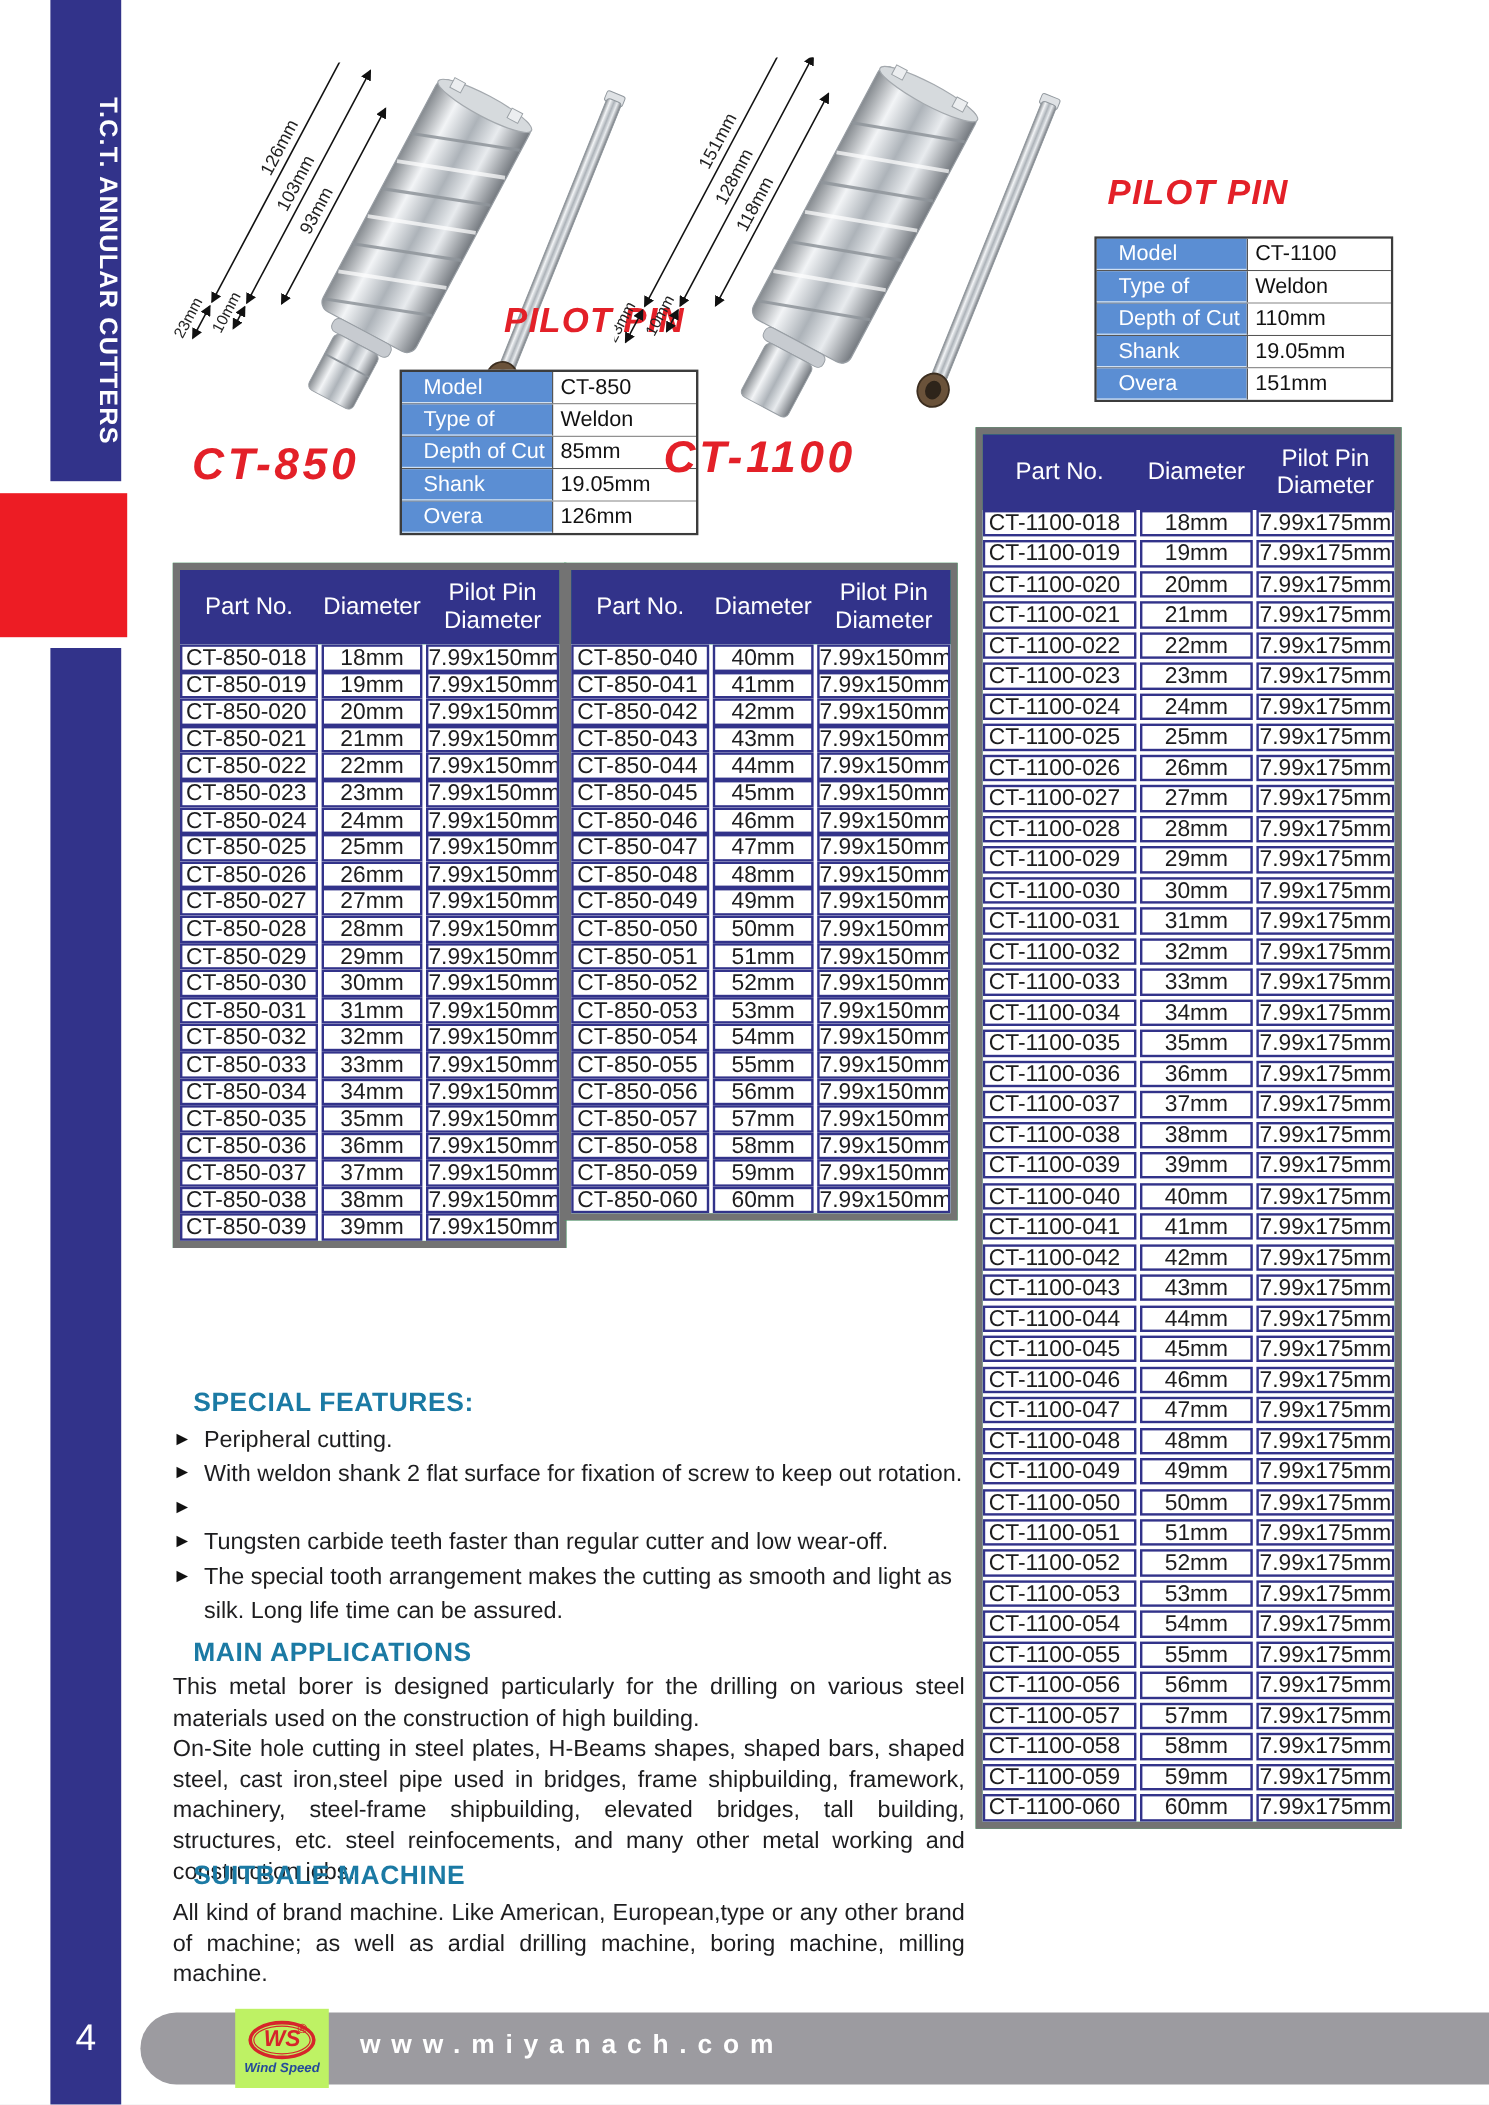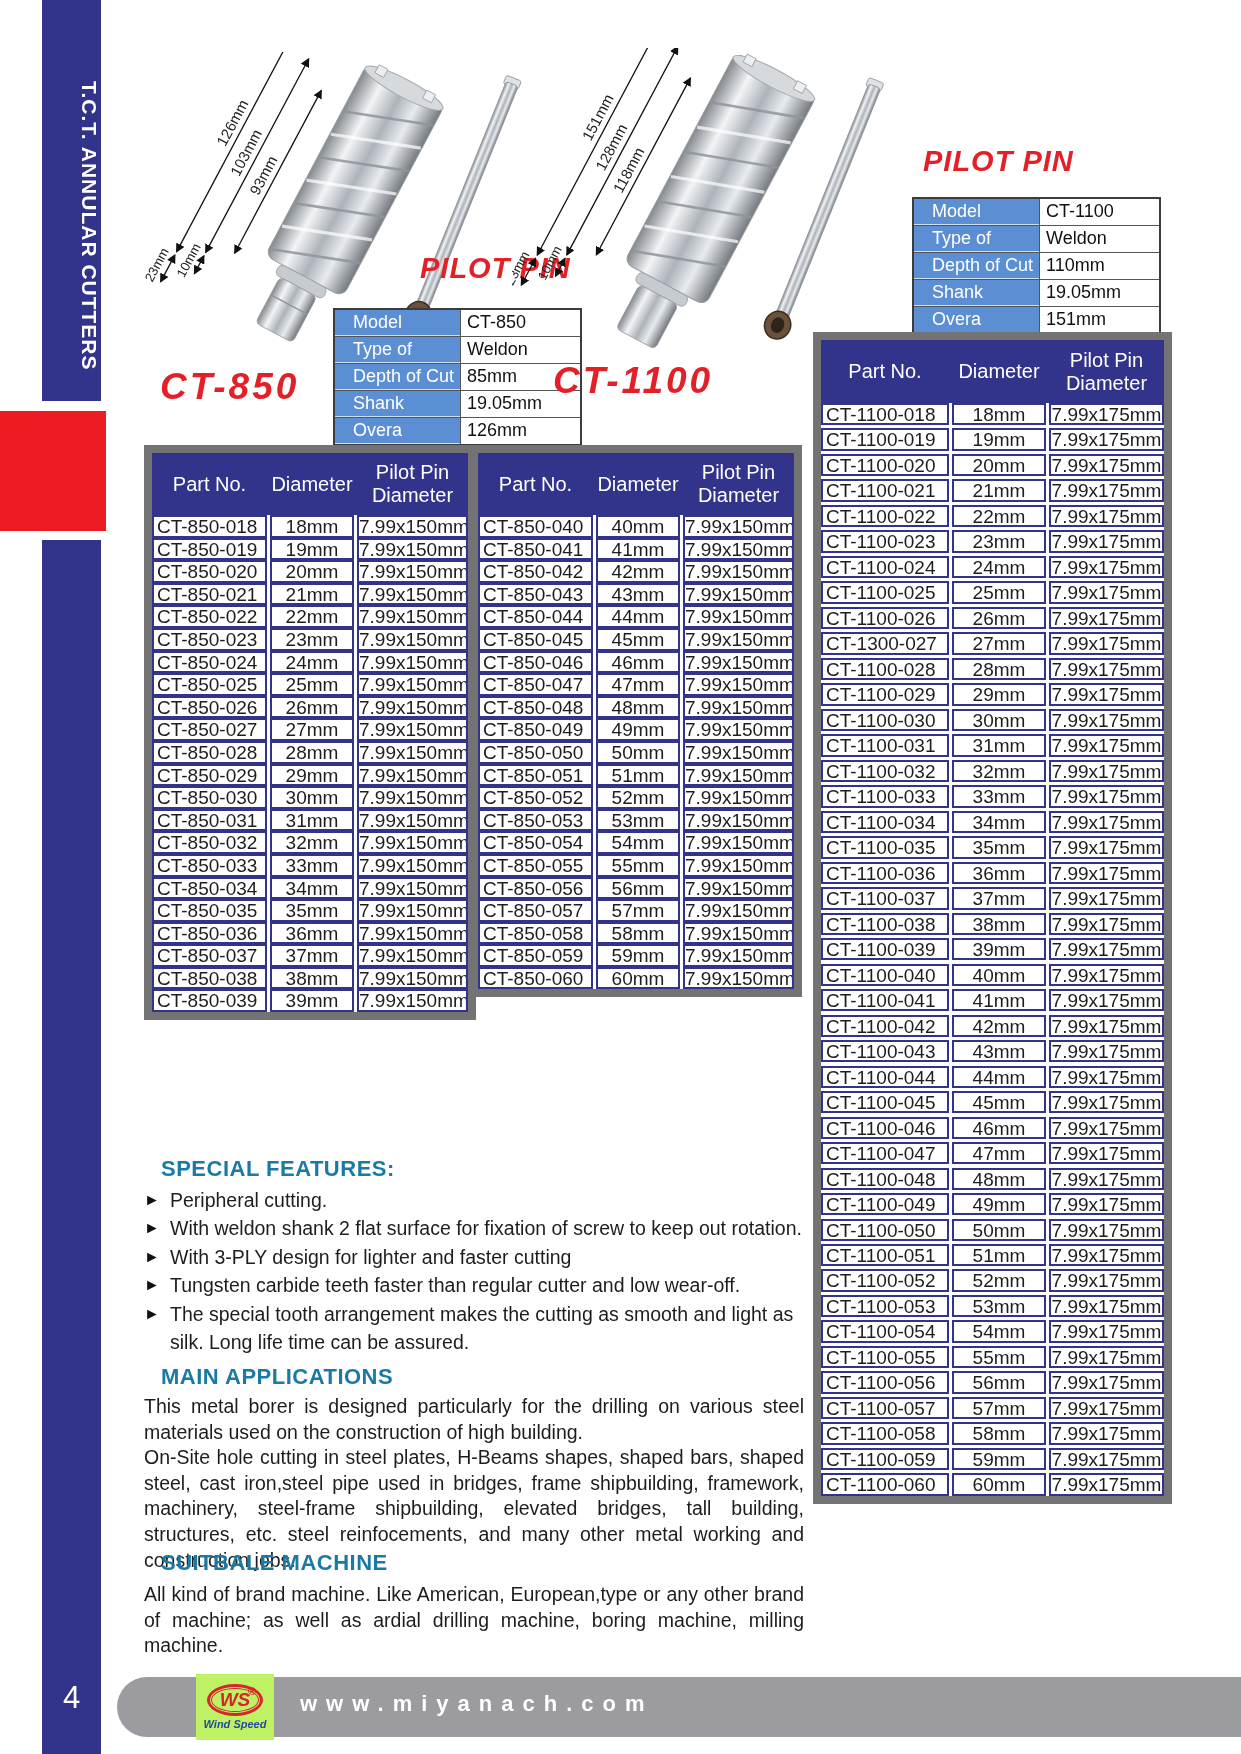"Part No." .parts-table { border: 8px solid #737373 -> 6px solid #737373; margin-top: none -> 24px }
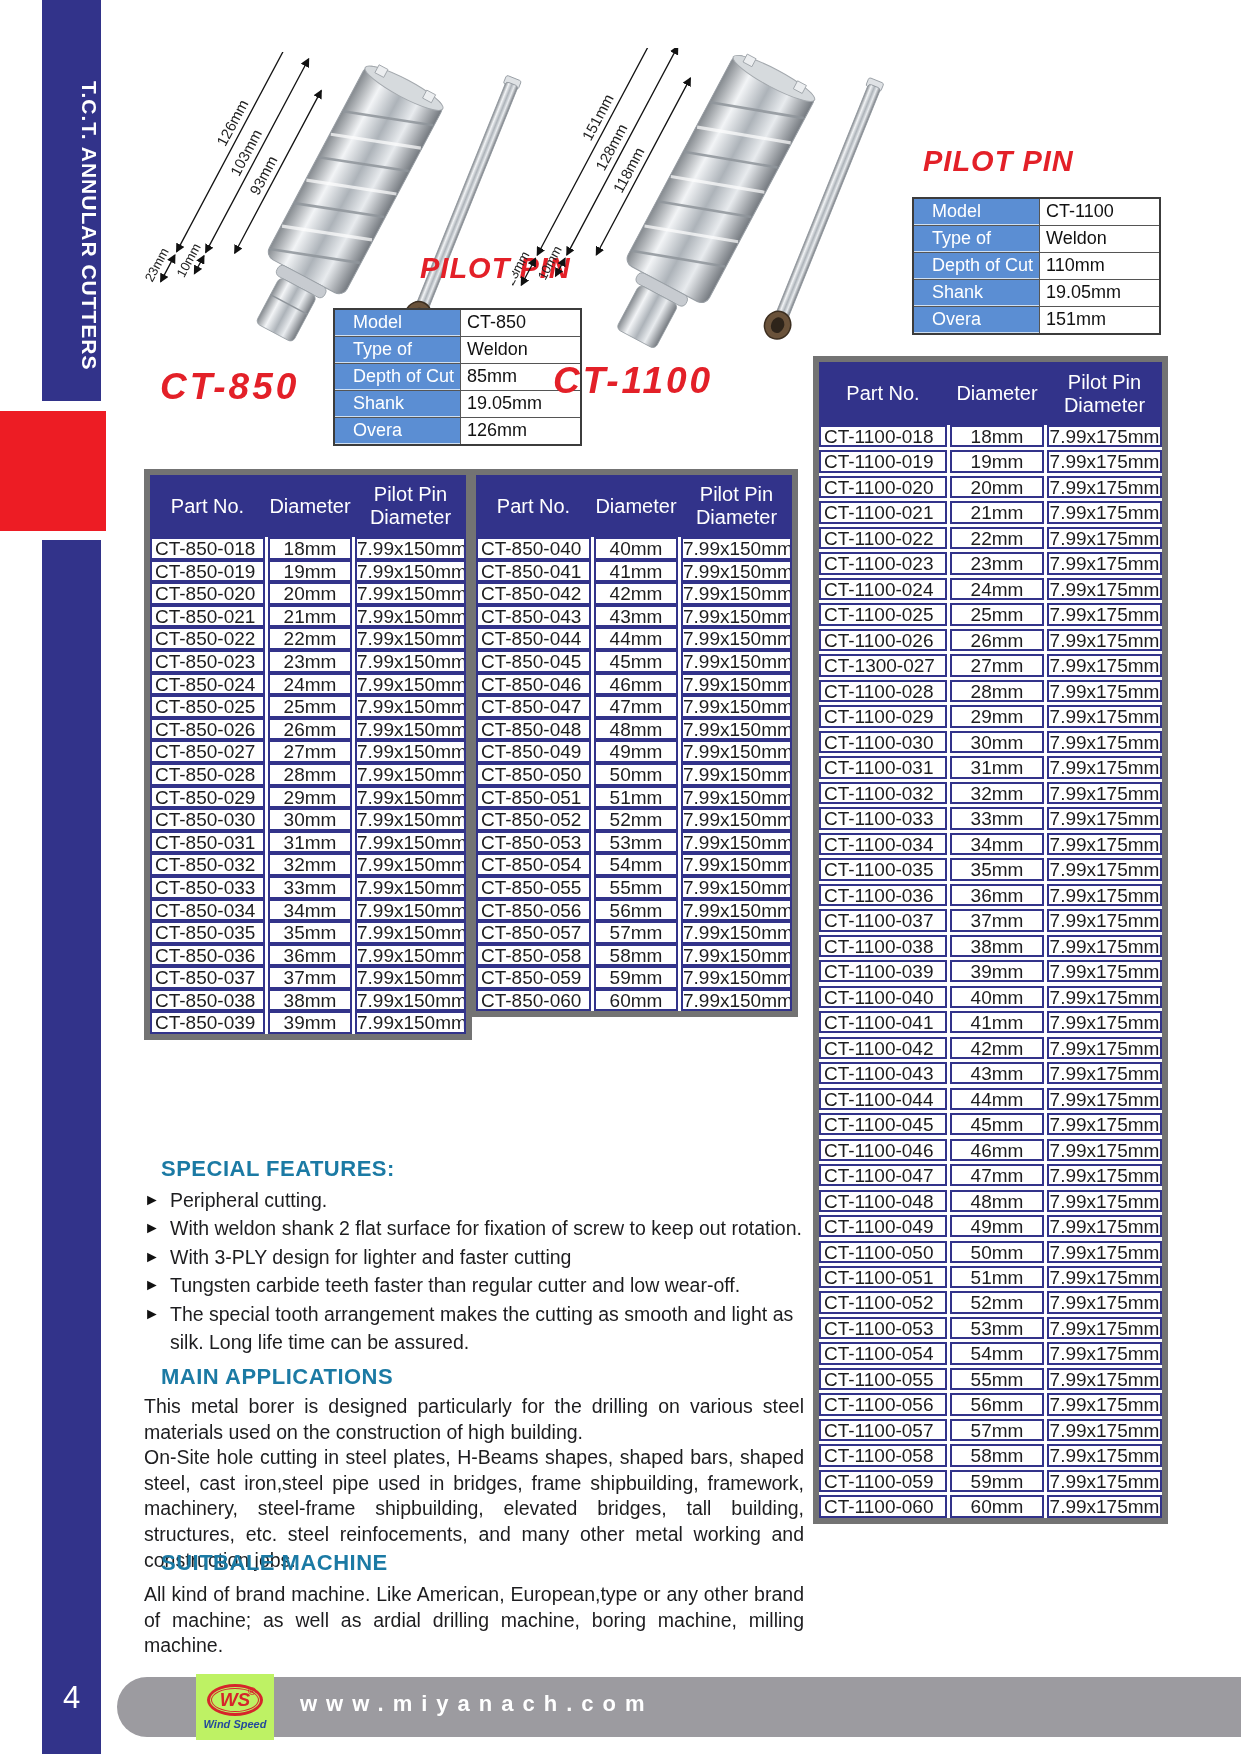"CT-1300-027" div.cell { text: CT-1300-027 -> CT-1100-027 }
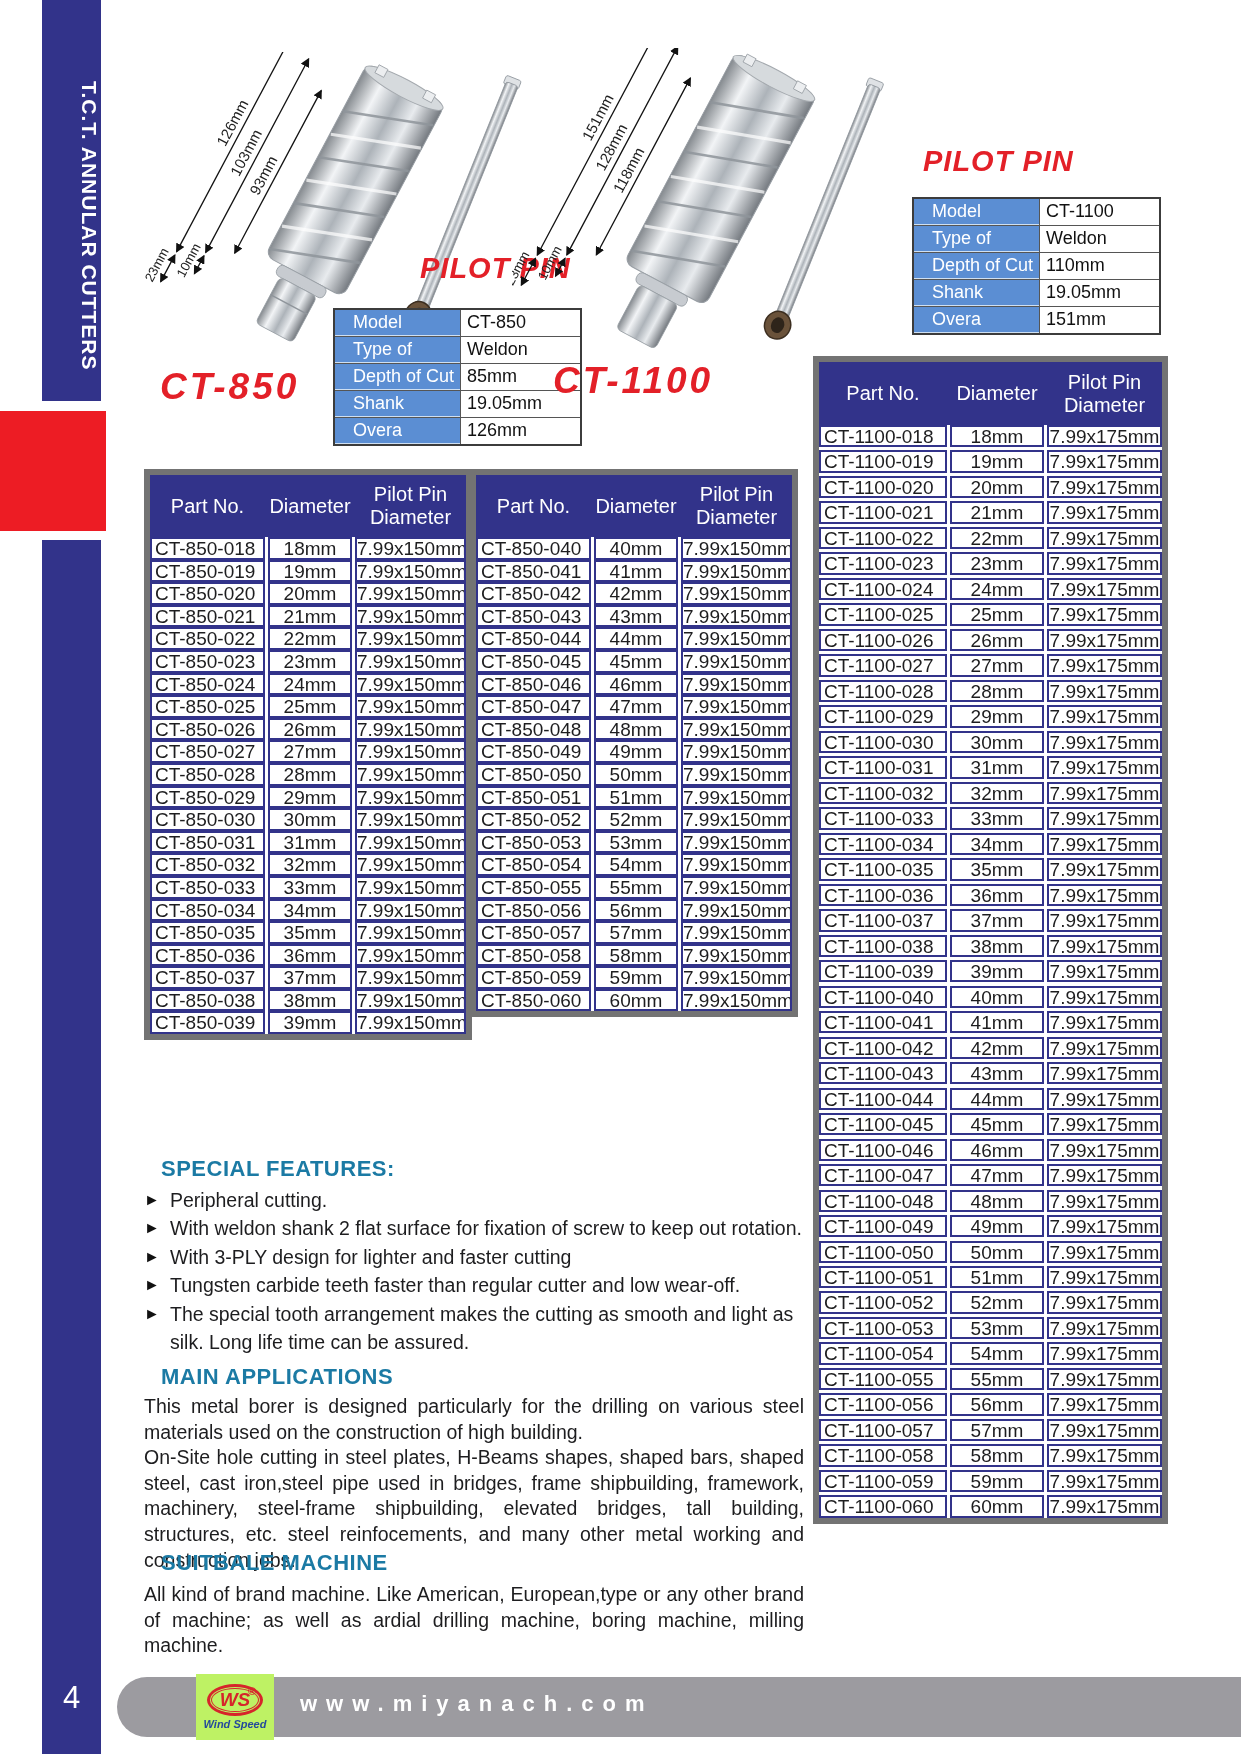"With 3-PLY design for lighter" span { html: <span>With 3-PLY design for lighter and faster cutting</span> -> none }
